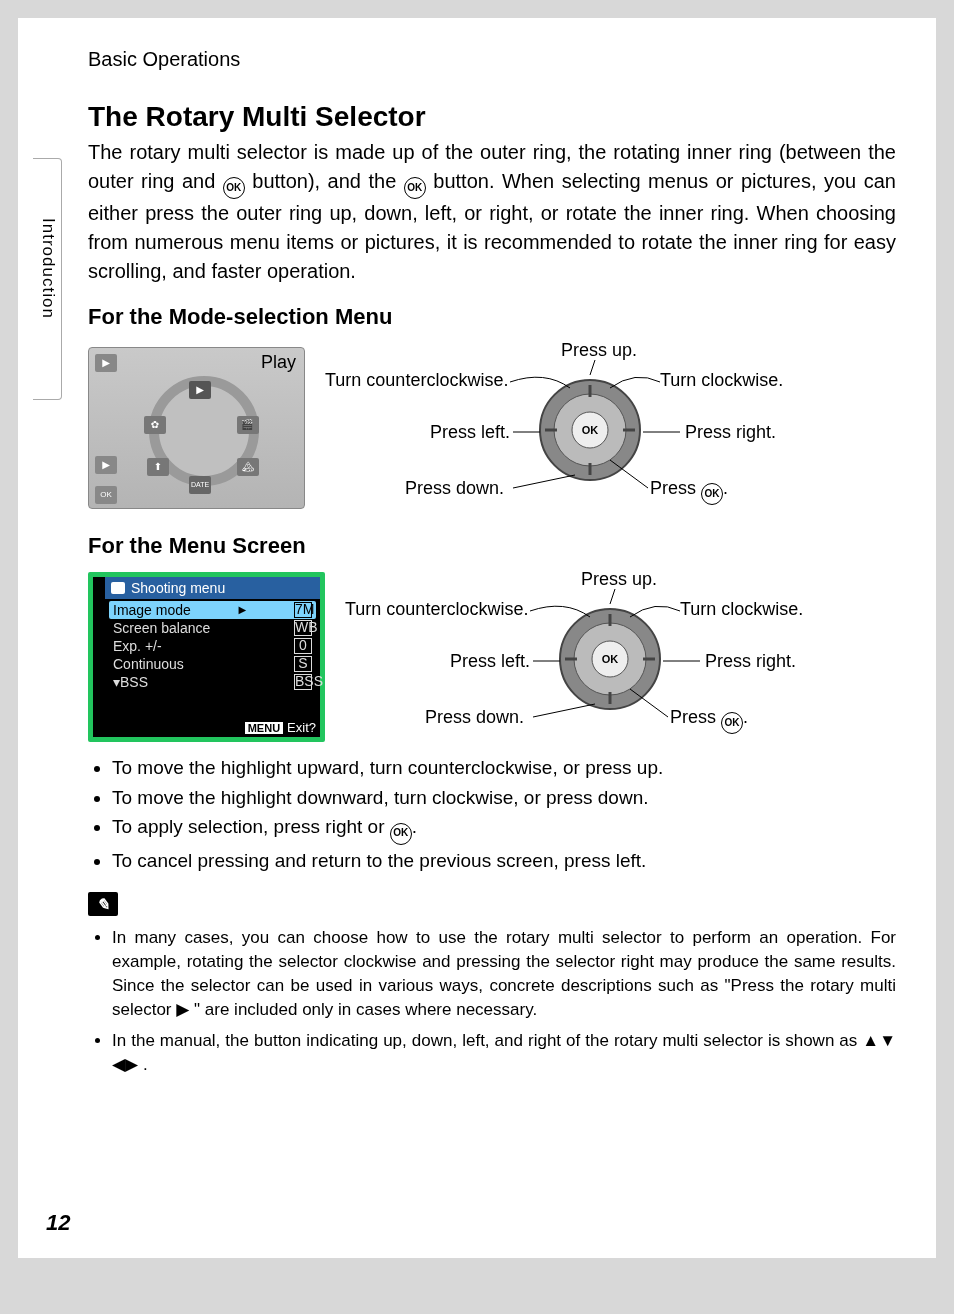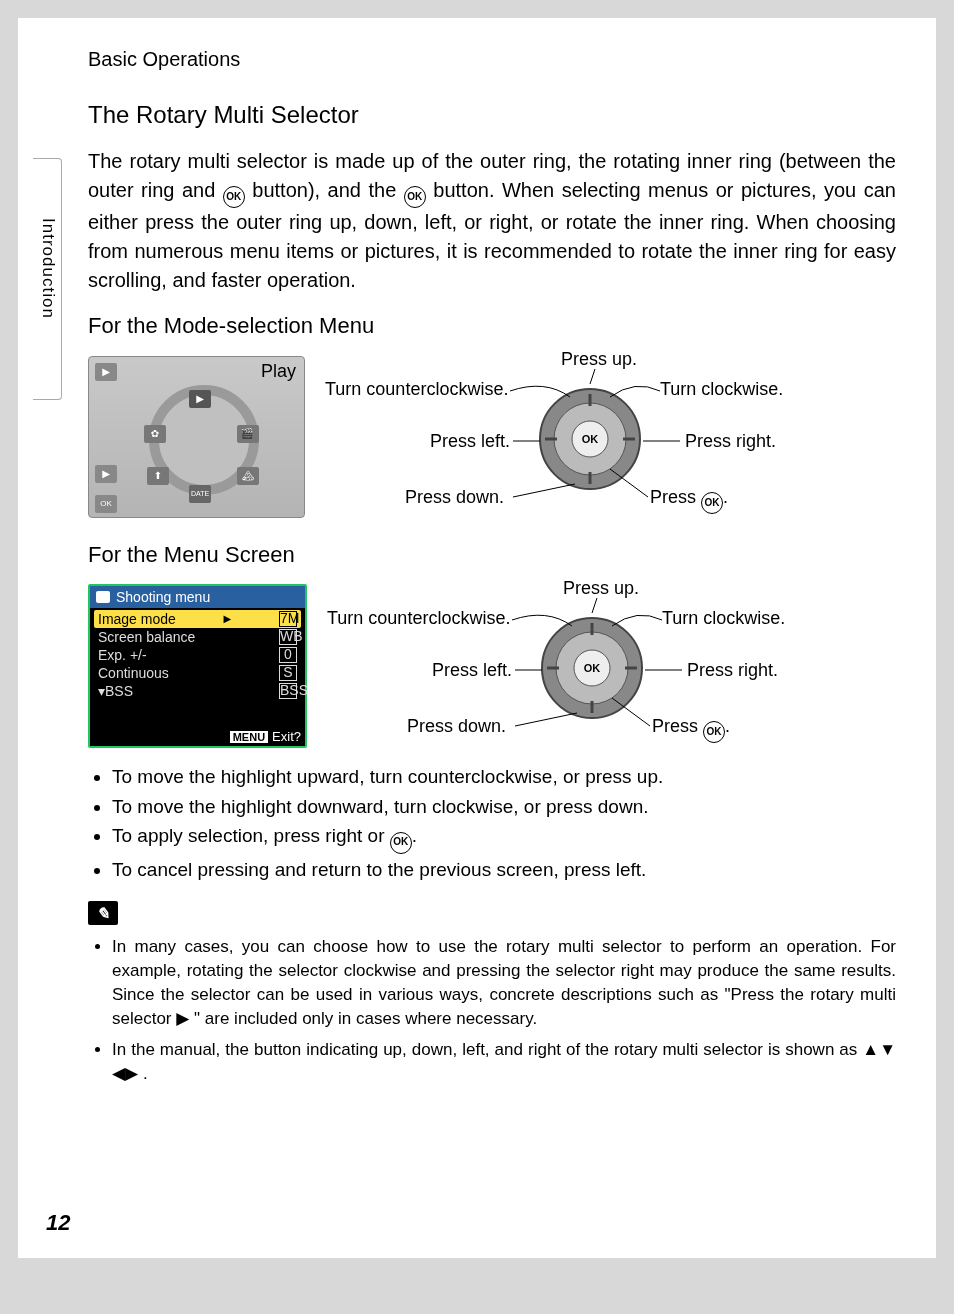"The Rotary Multi Selector" h1.title { font-size: 24px -> 28px; font-weight: normal -> bold; margin: 0 0 18px 0 -> 0 0 5px 0 }
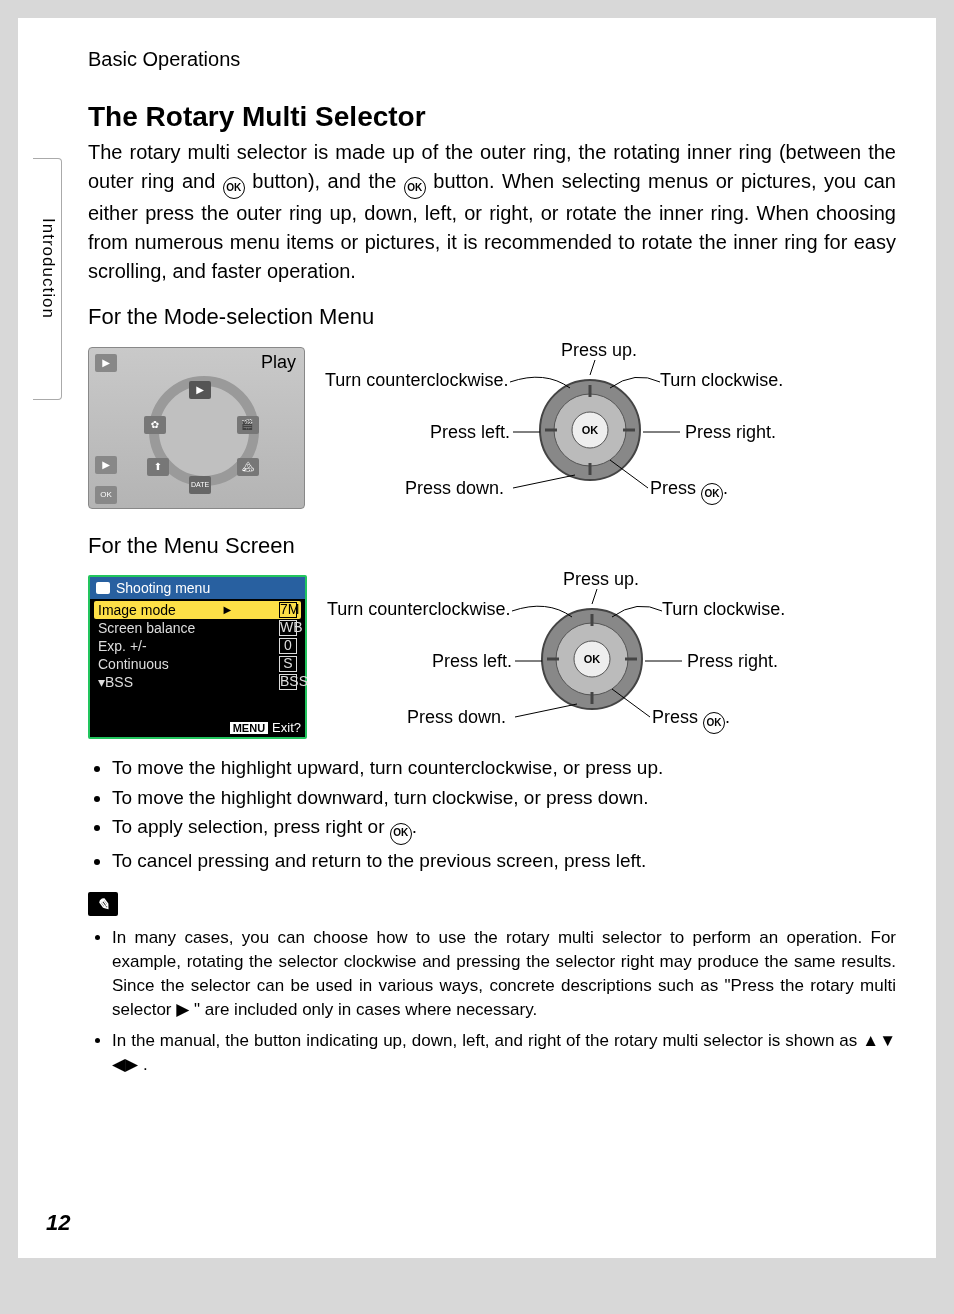"For the Mode-selection Menu" h2.sub { font-weight: normal -> bold }
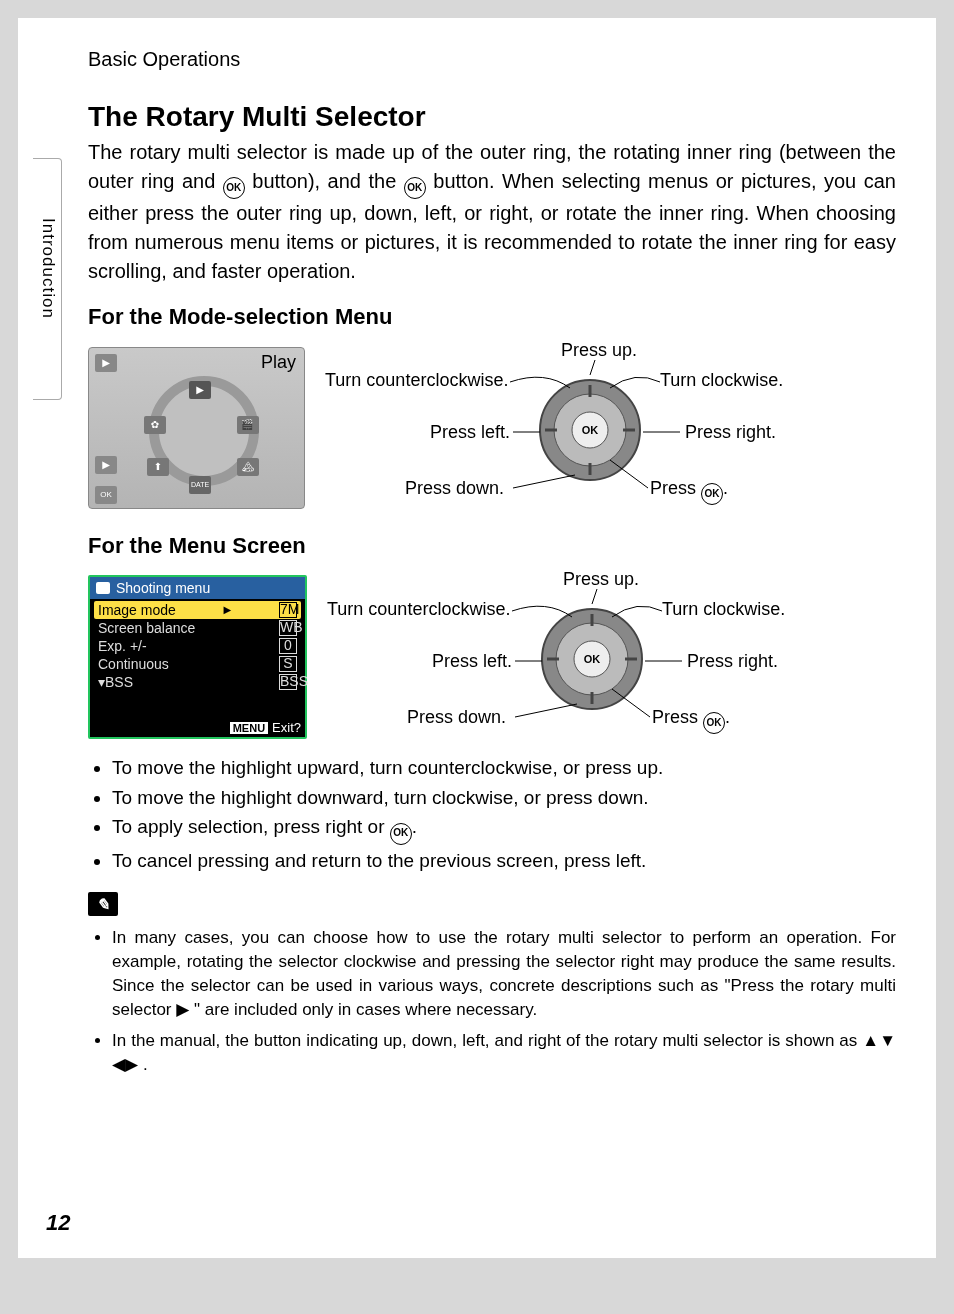"Shooting menu" .shoot-screen { border: 2px solid #22c55e -> 5px solid #22c55e; padding-left: none -> 12px }
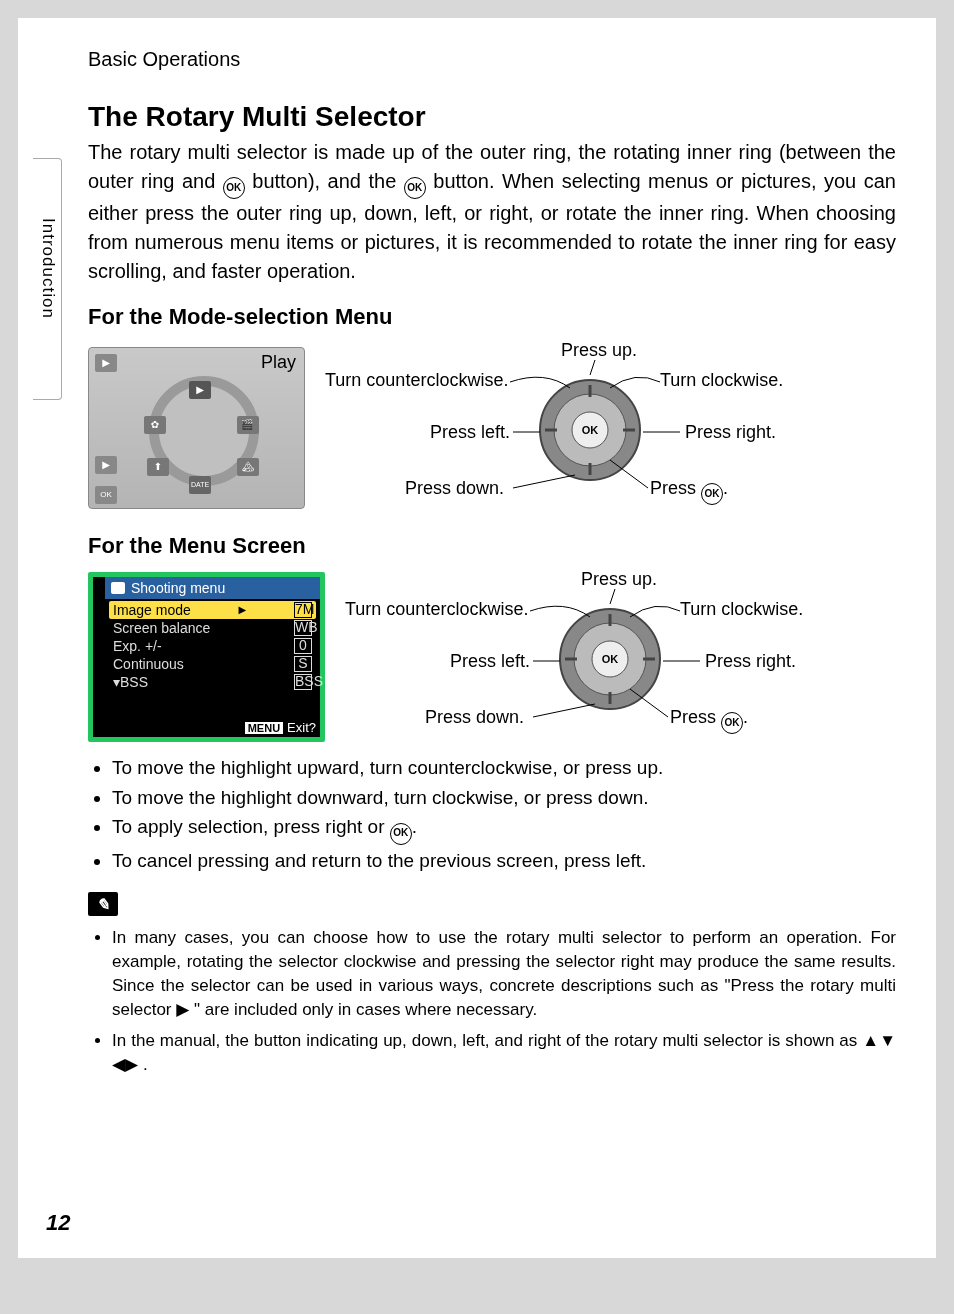"Image mode" .menu-item.sel { background: #fde047 -> #7dd3fc }
